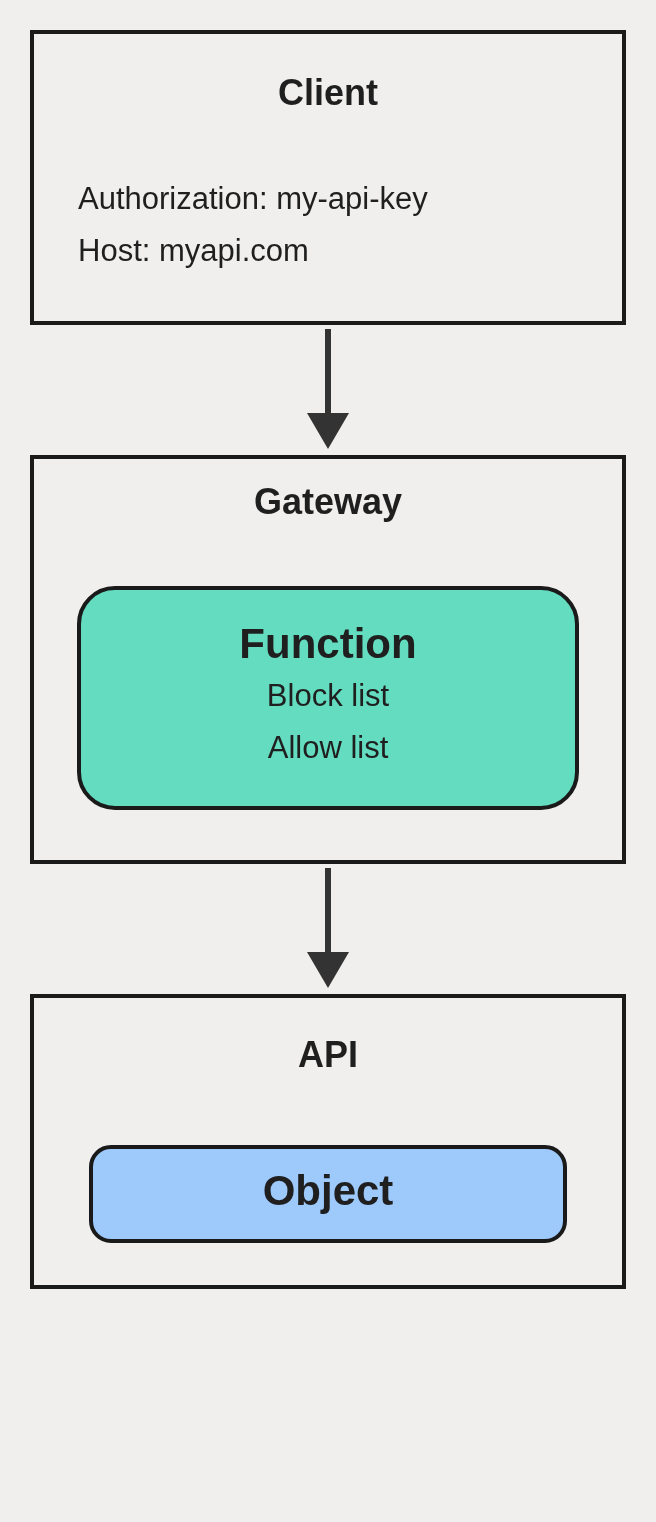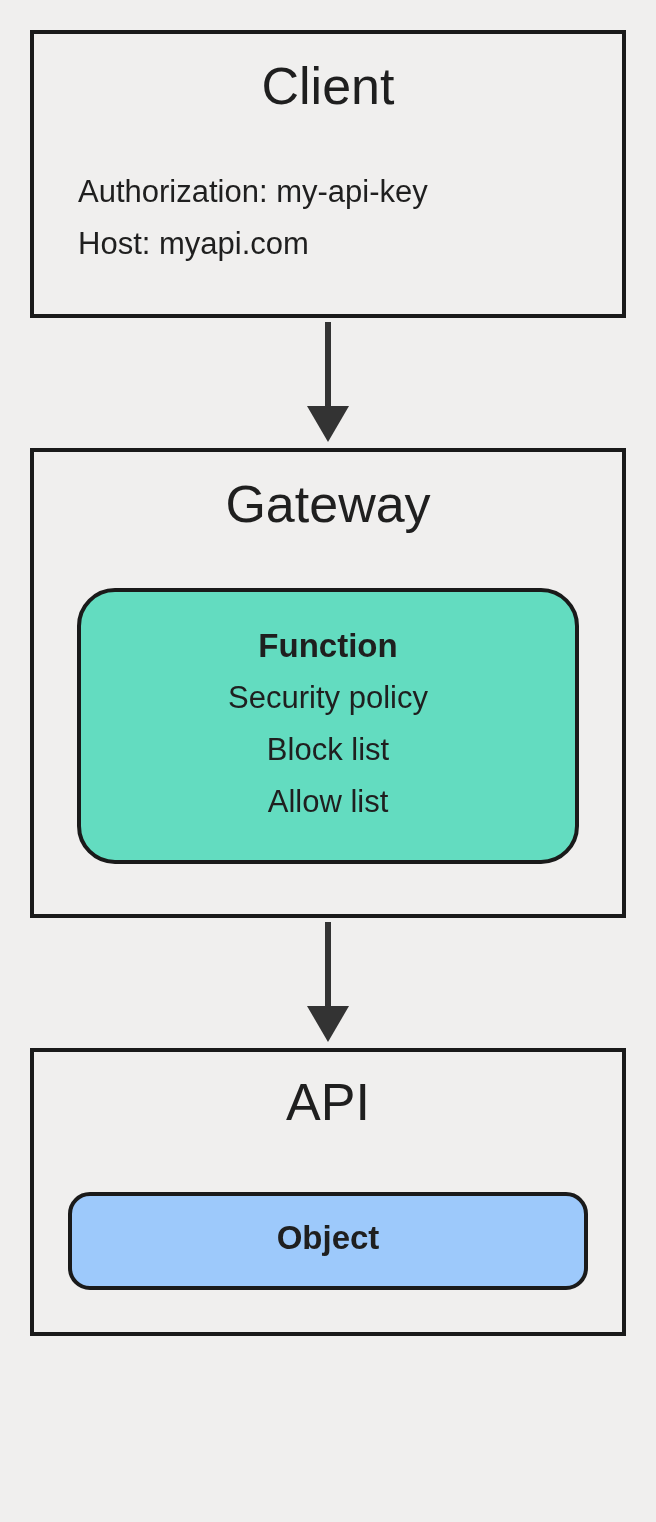"Client" .panel-title { font-size: 52px -> 36px; font-weight: normal -> bold; margin-top: none -> 7px }
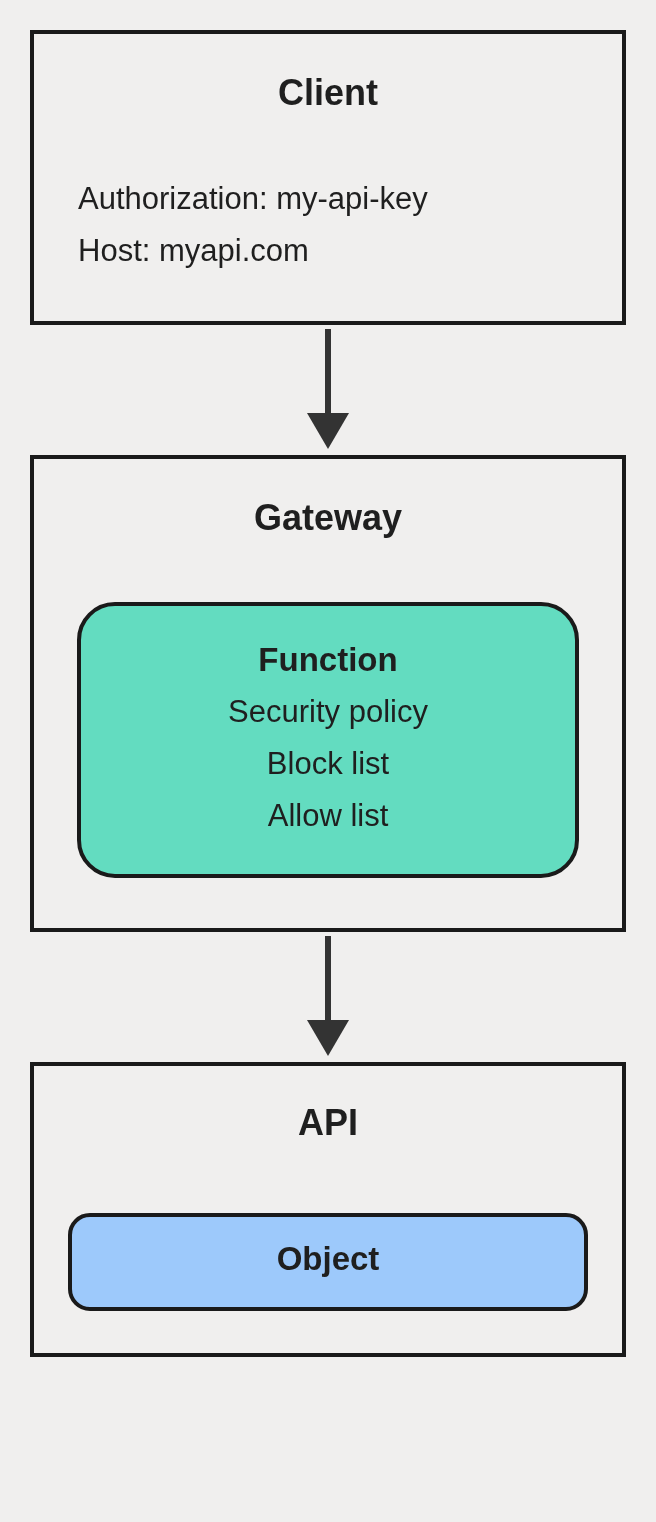"Gateway" .gateway-panel { padding: 24px 0 50px -> 8px 0 50px }
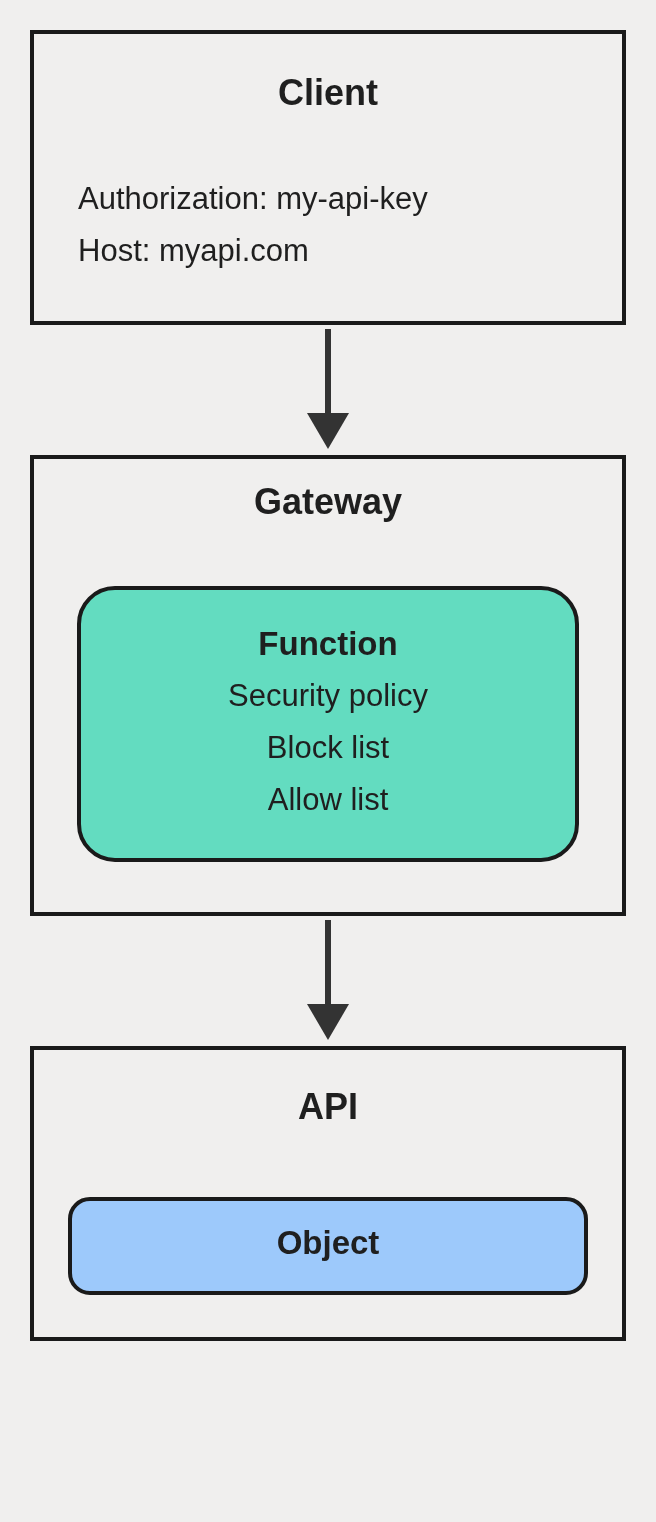"Function" .box-title { font-size: 33px -> 42px }
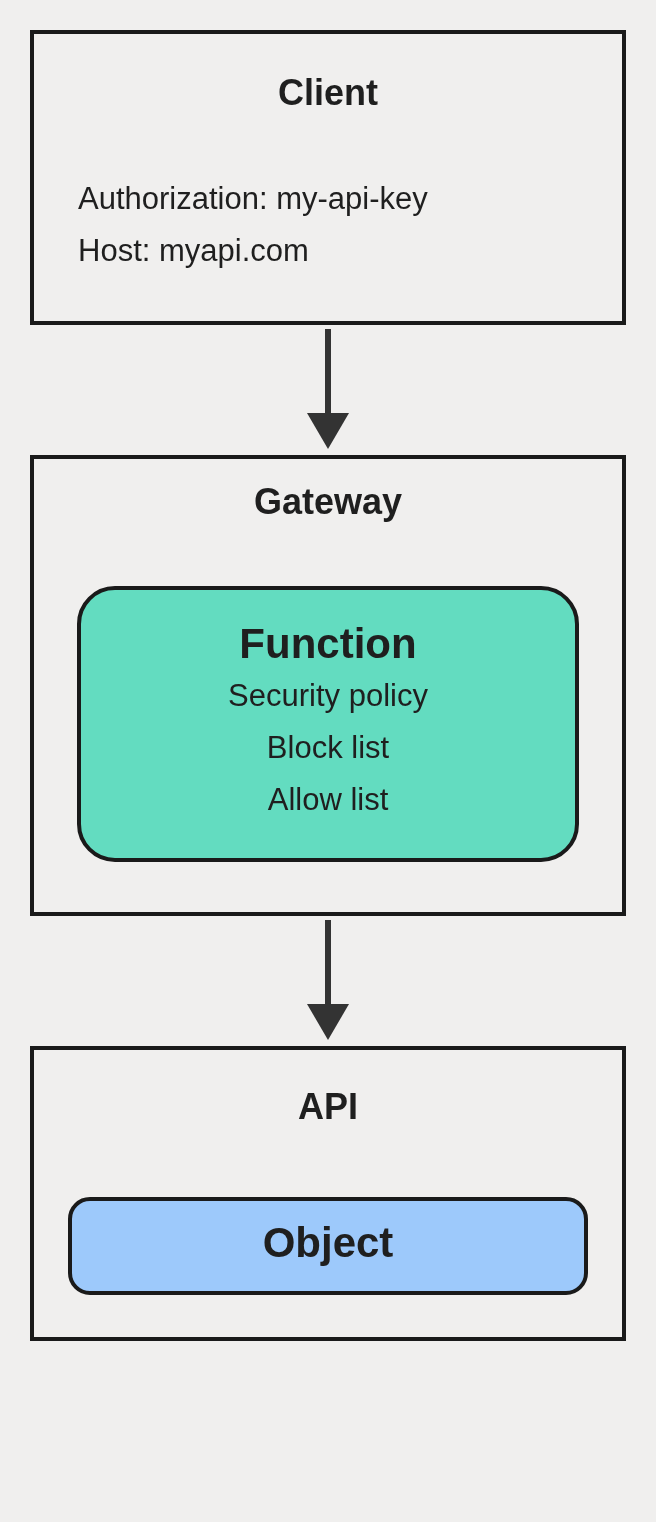"Security policy" div.box-line { html: <div>Security policy</div> -> none }
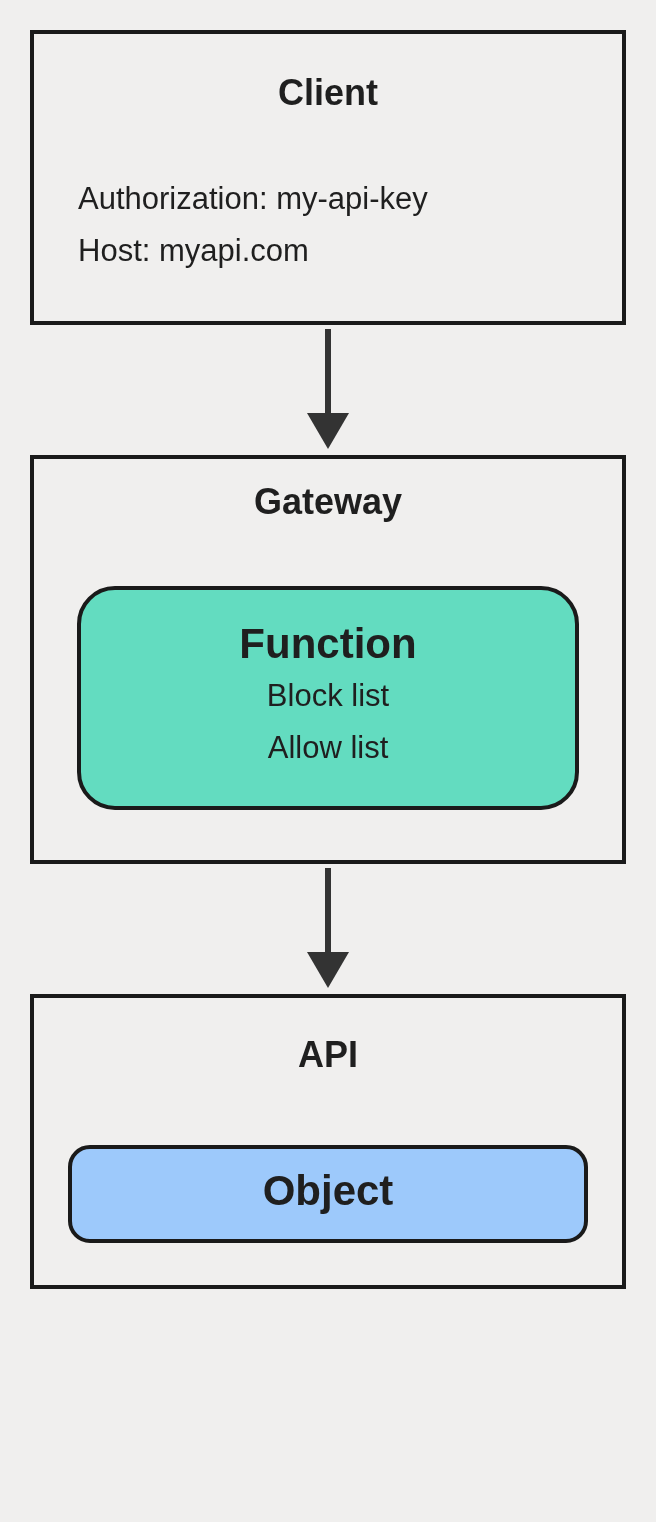"Object" .object-box { width: 520px -> 478px }
